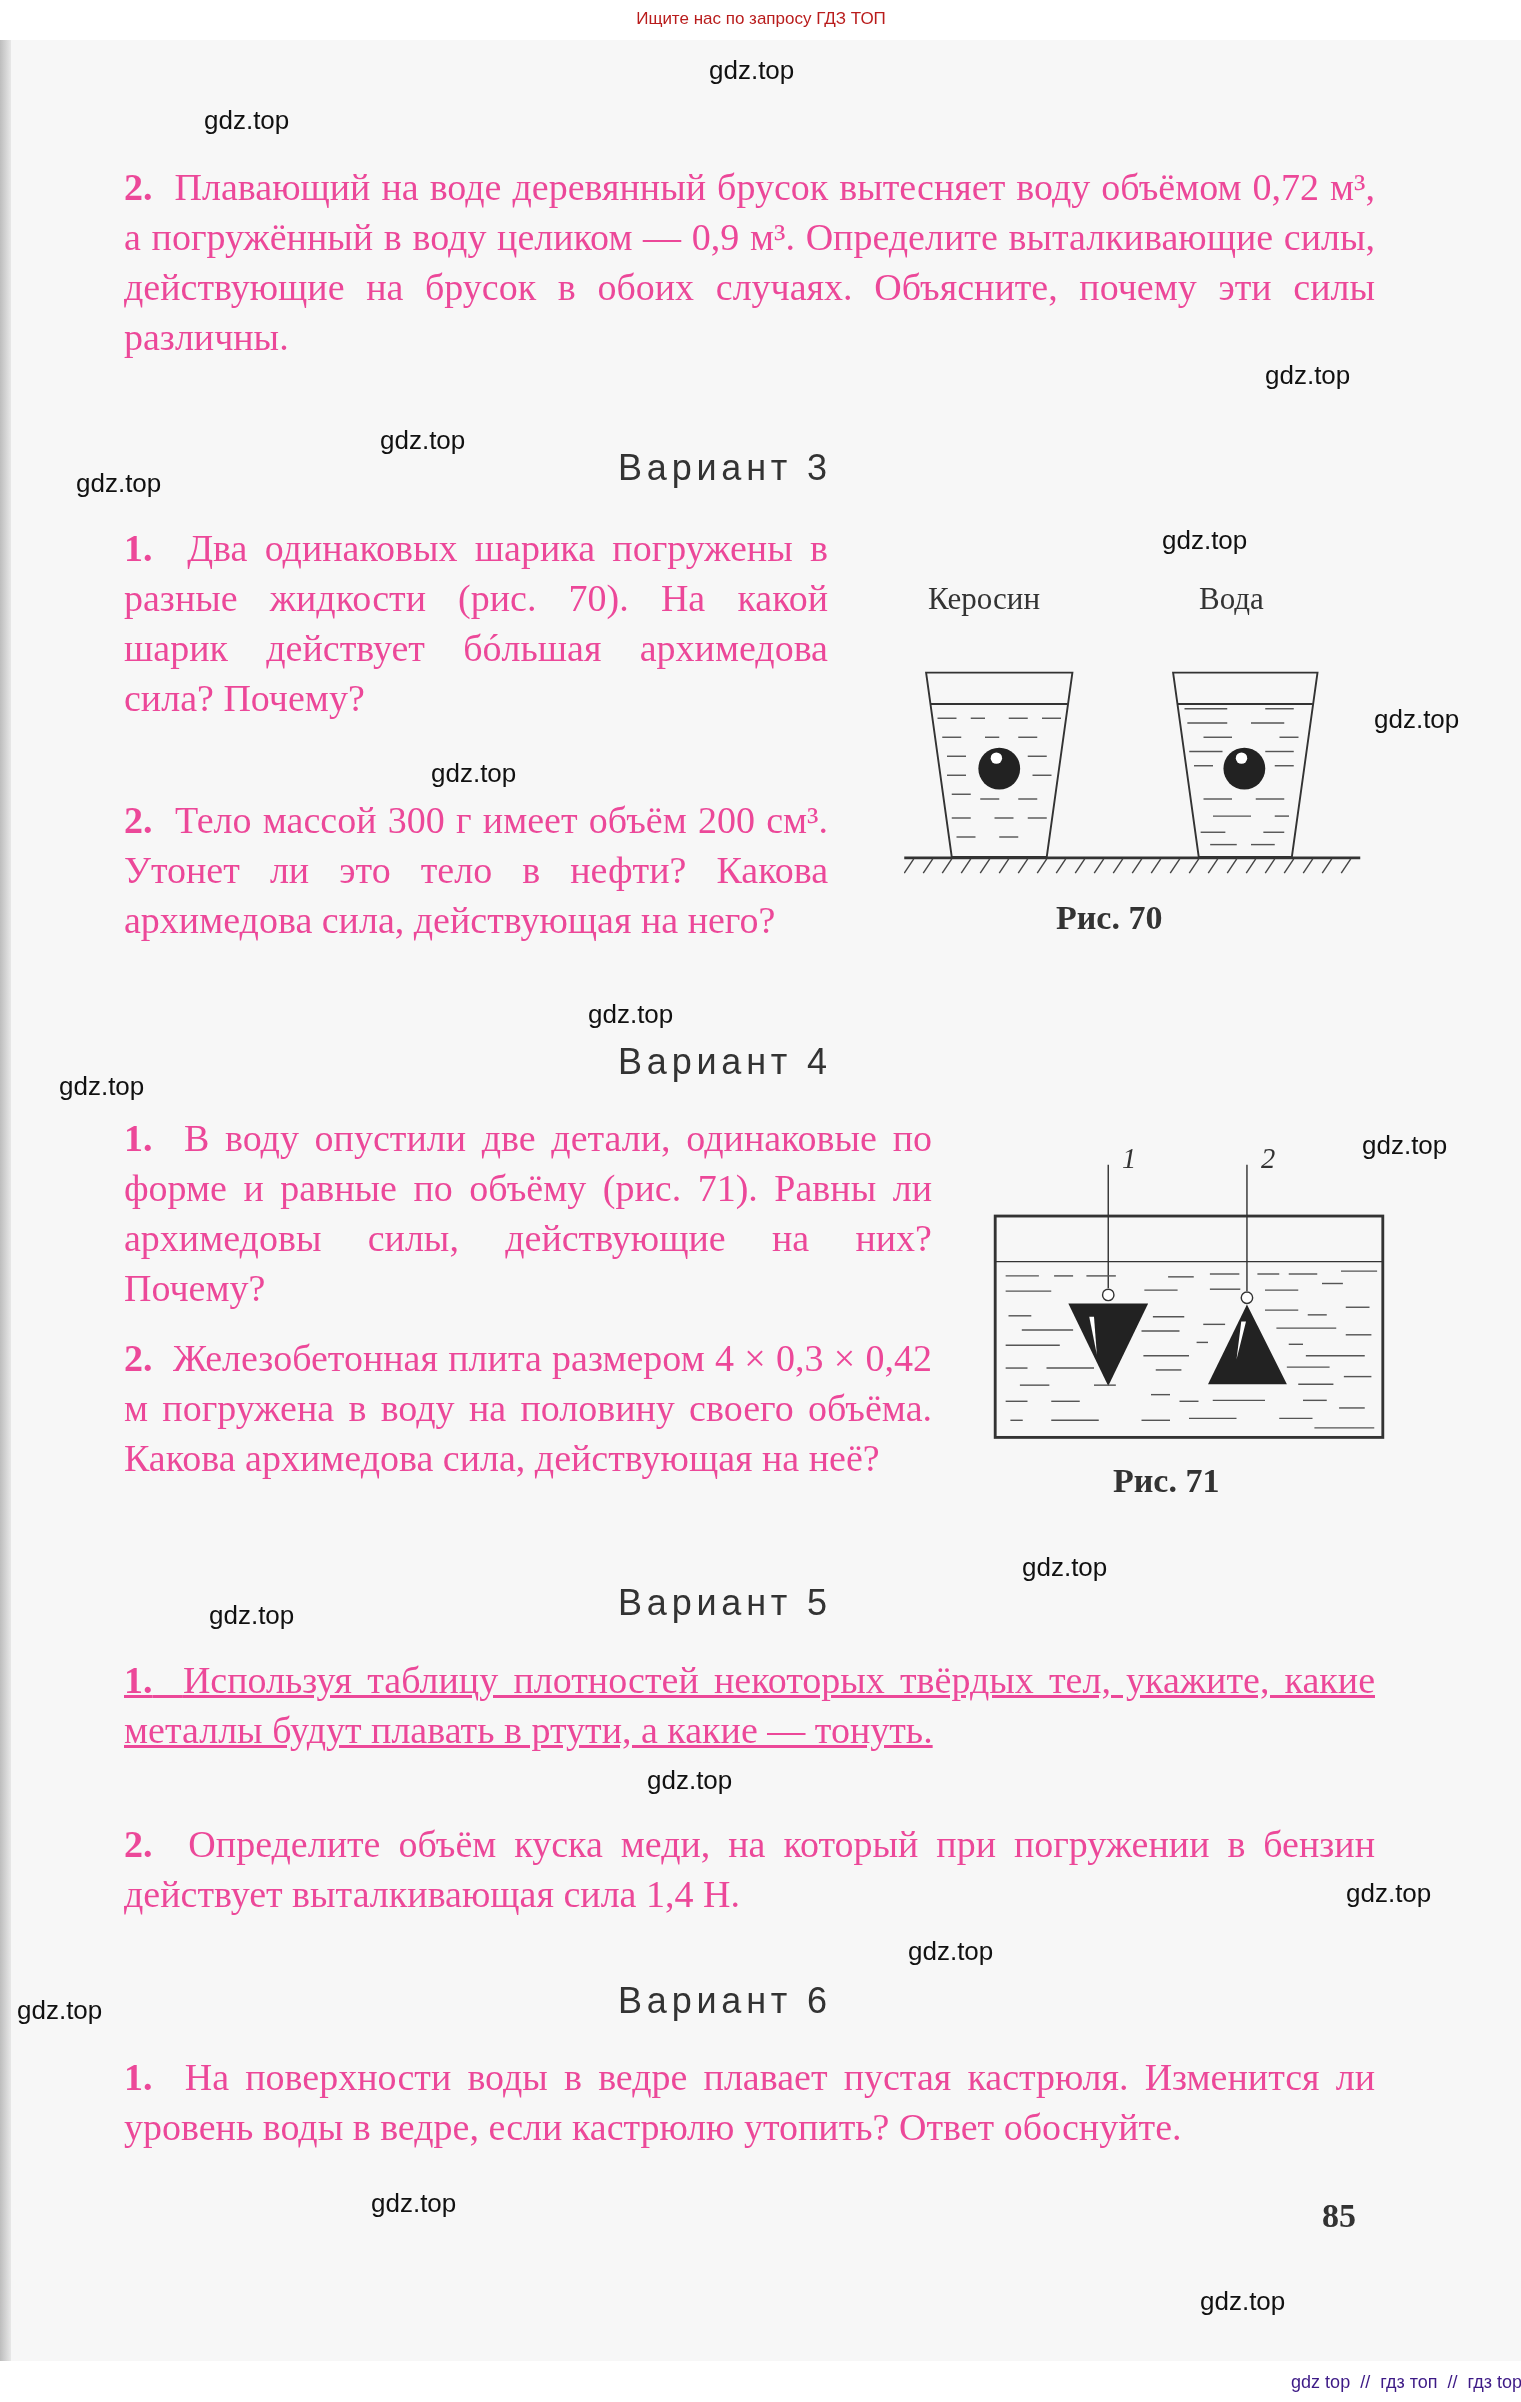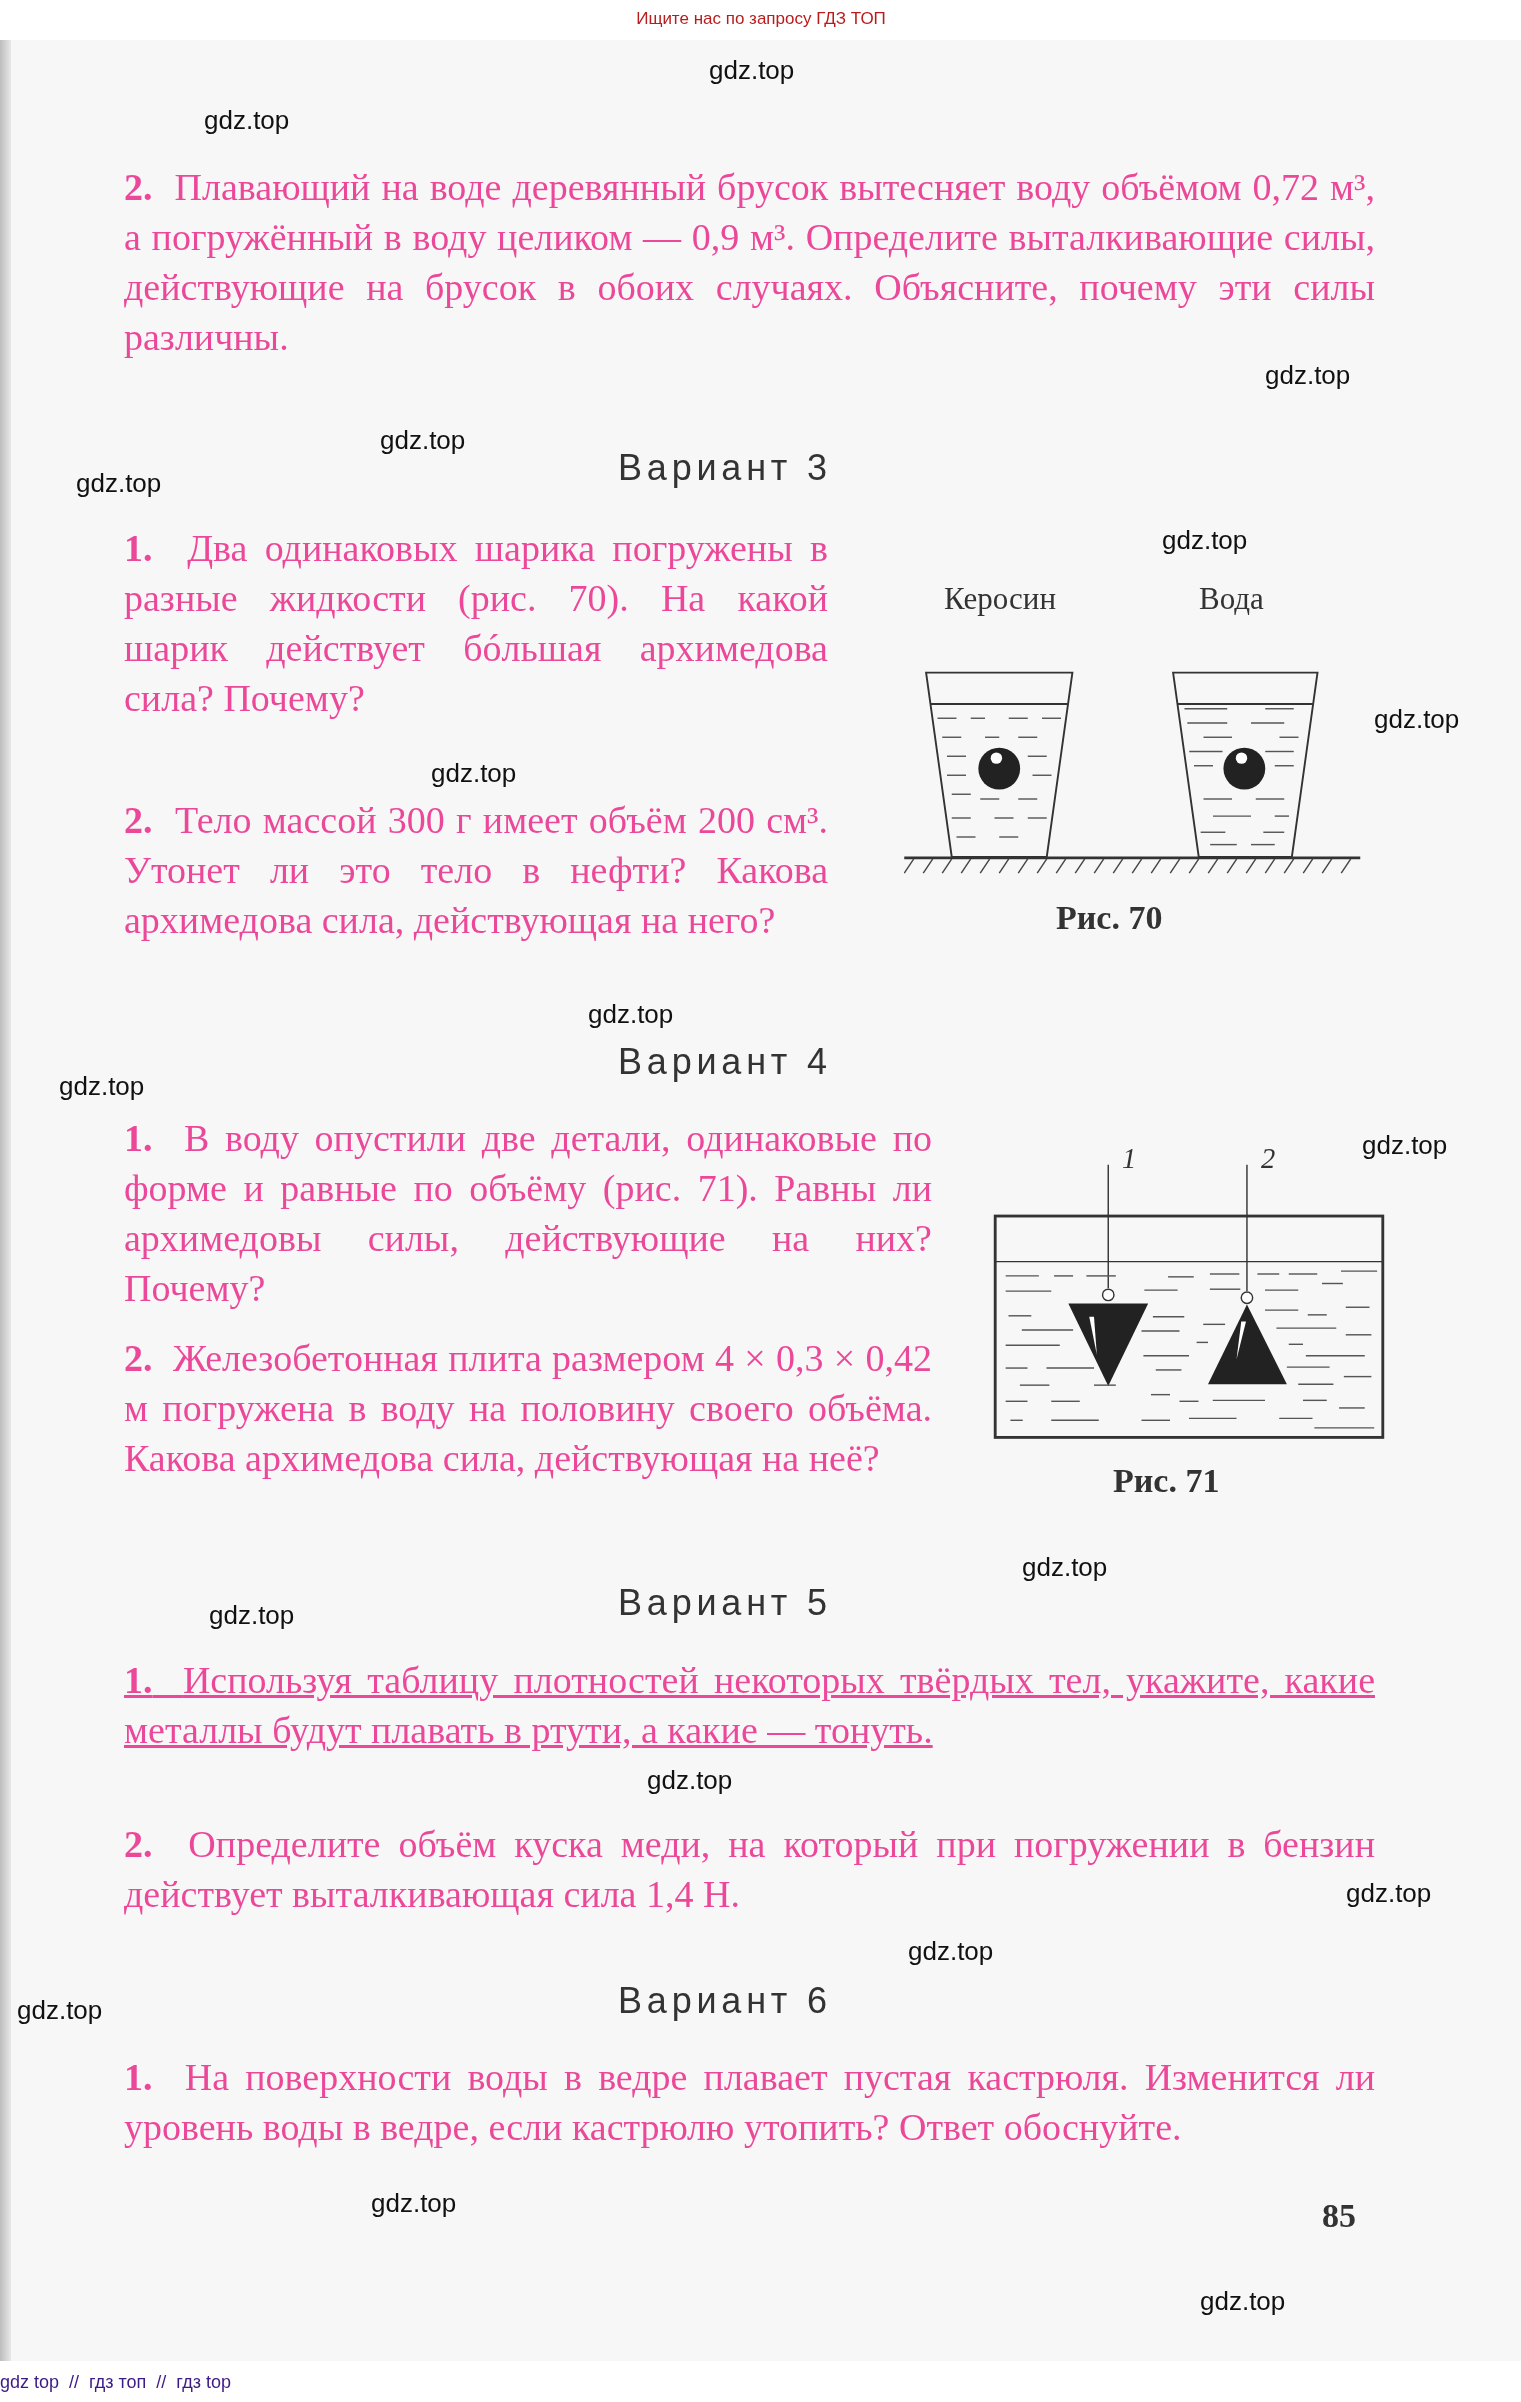"Керосин" div.label { margin-left: 16px -> none }
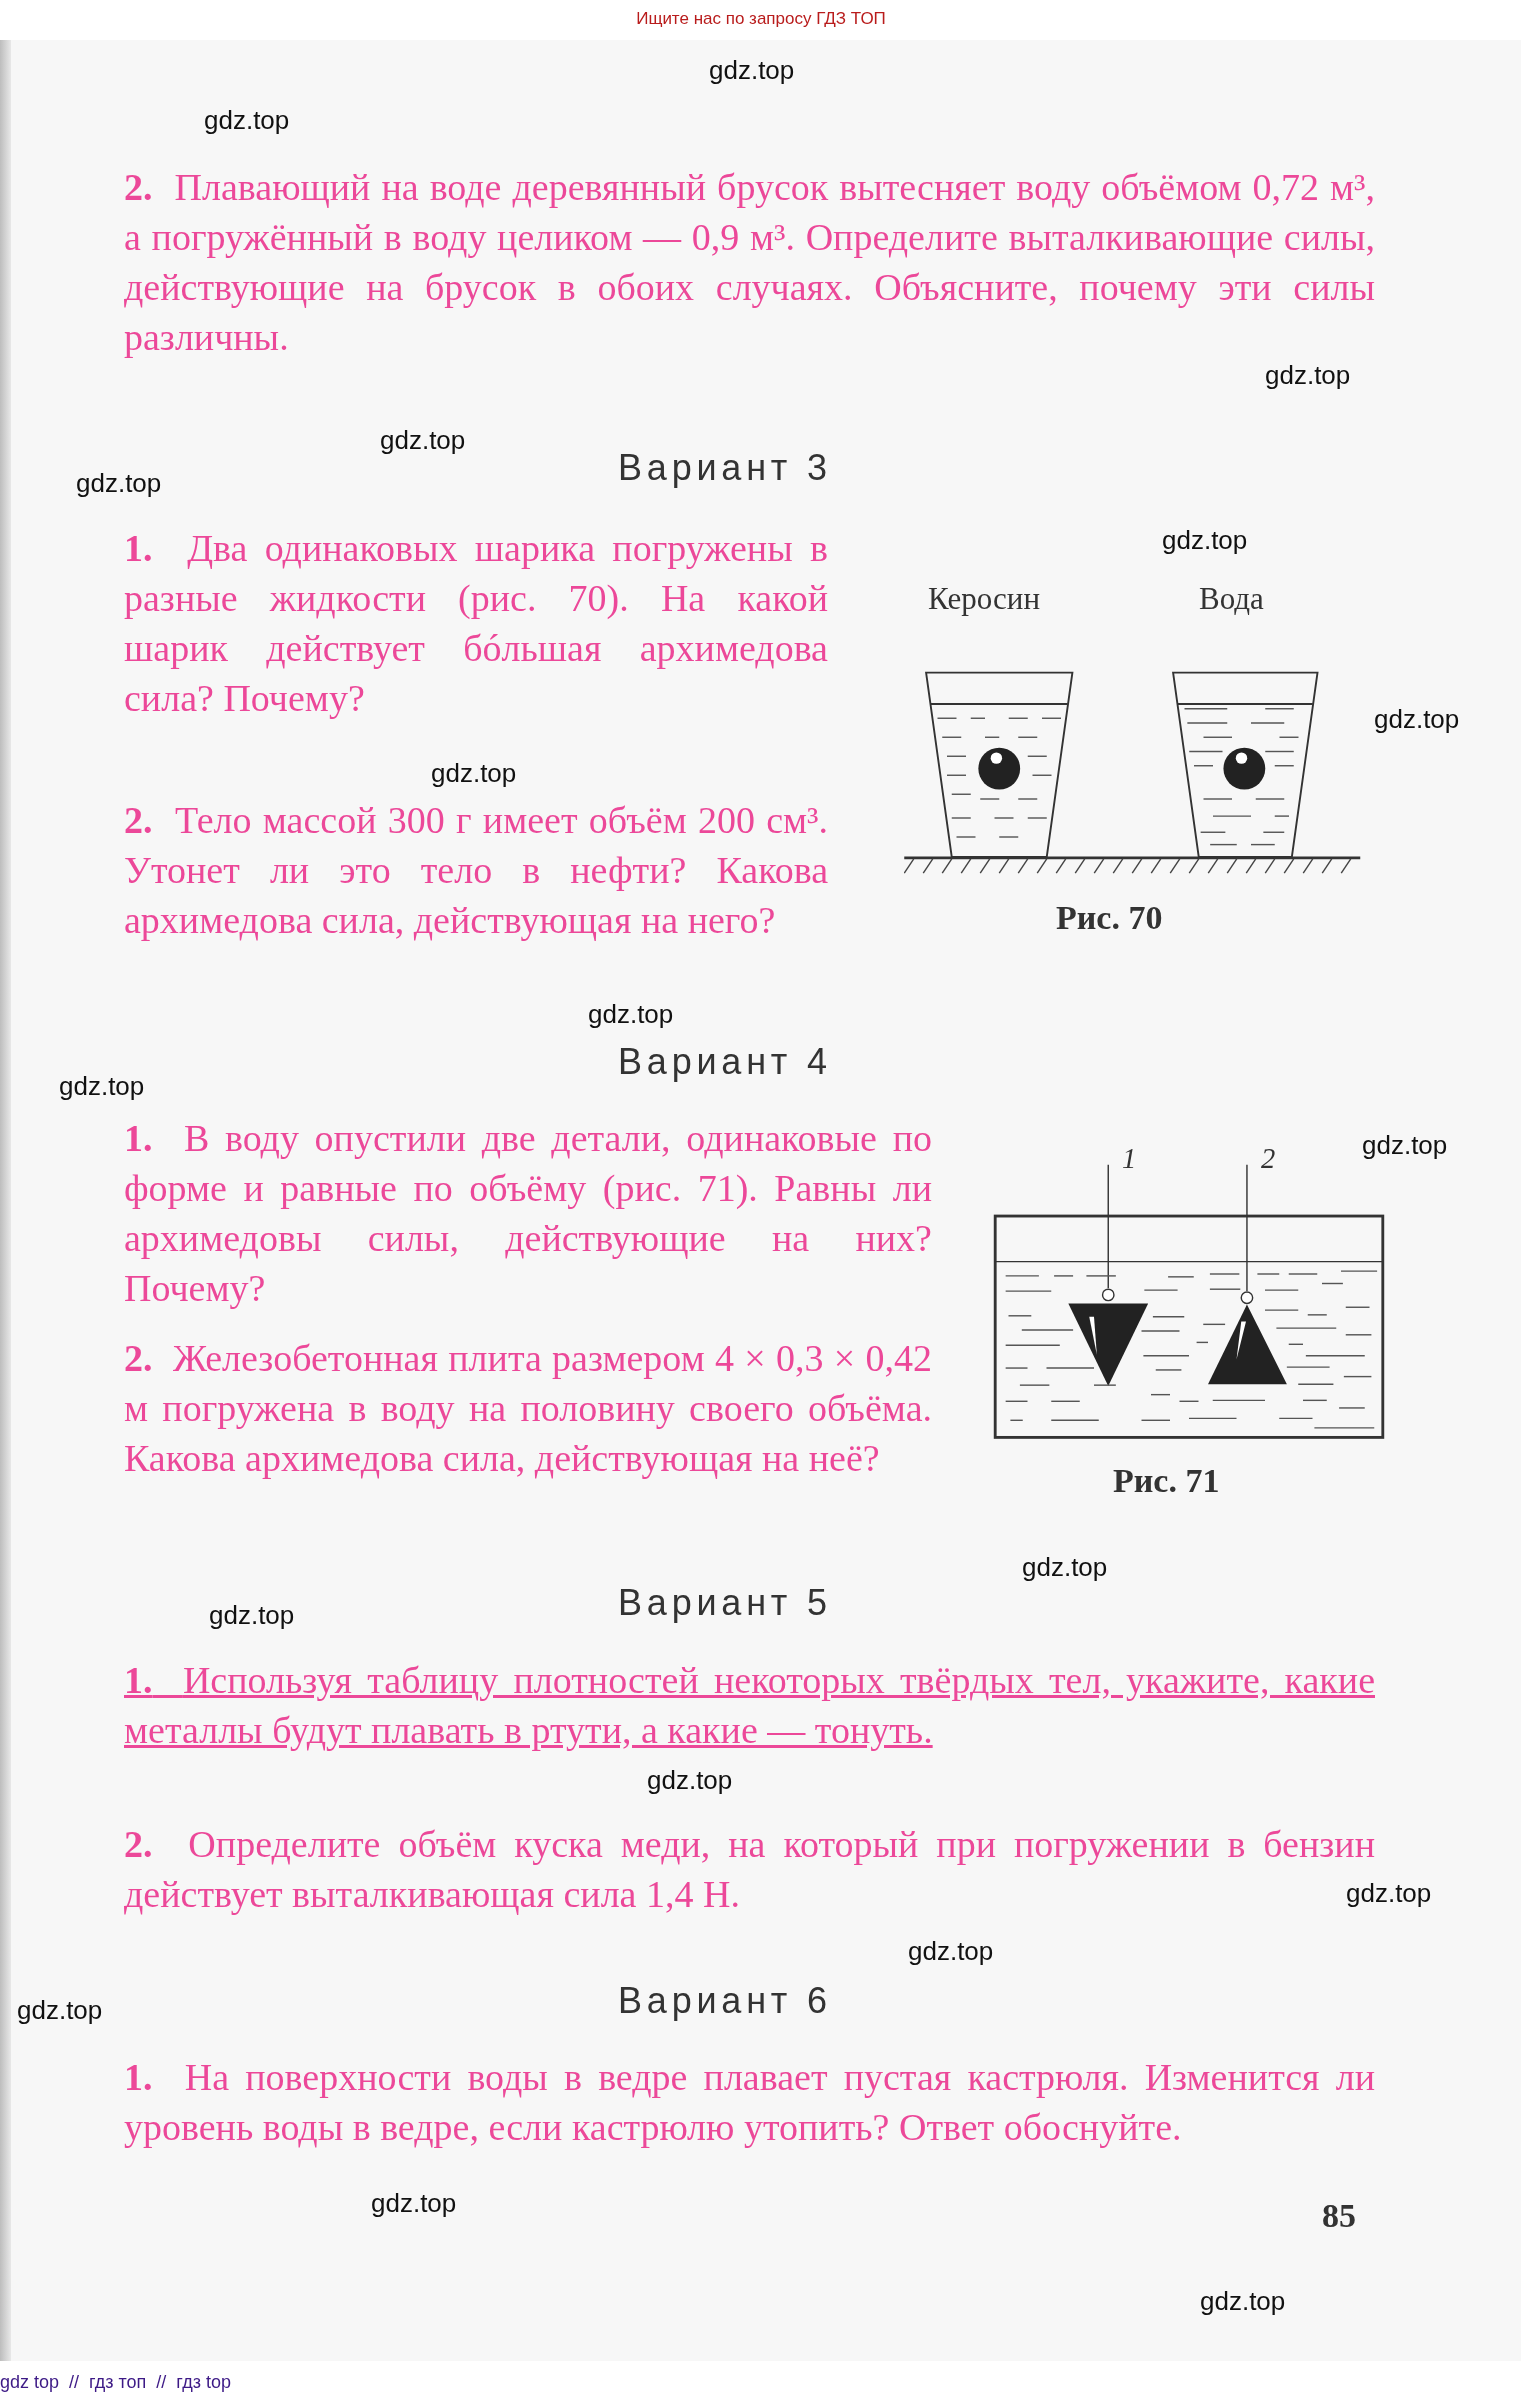"gdz top // гдз топ" .bottom-banner { text-align: left -> right }
